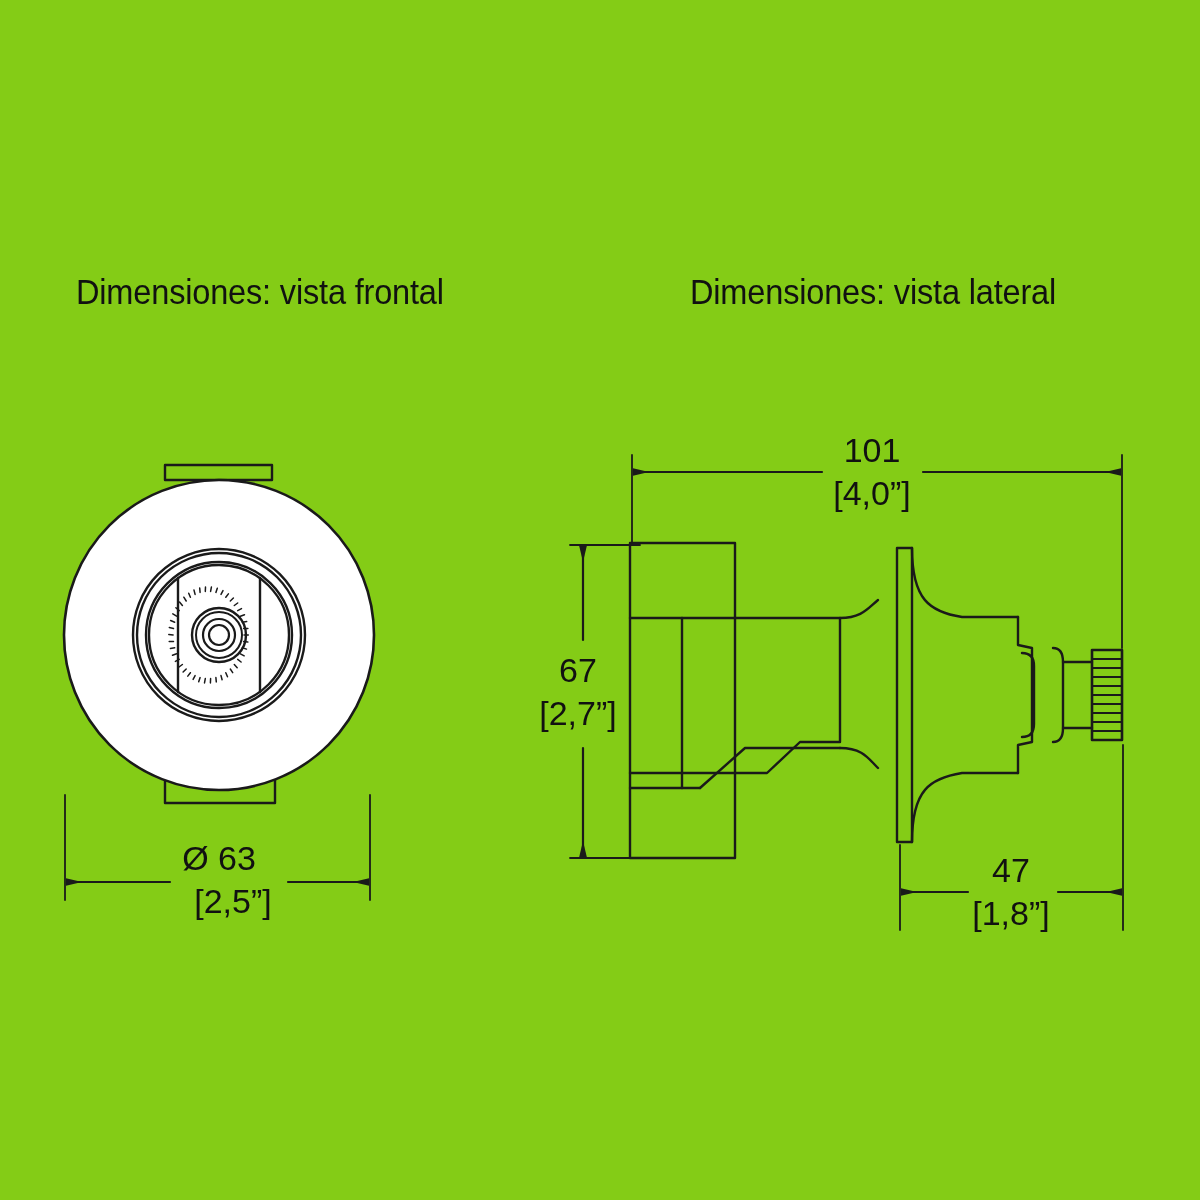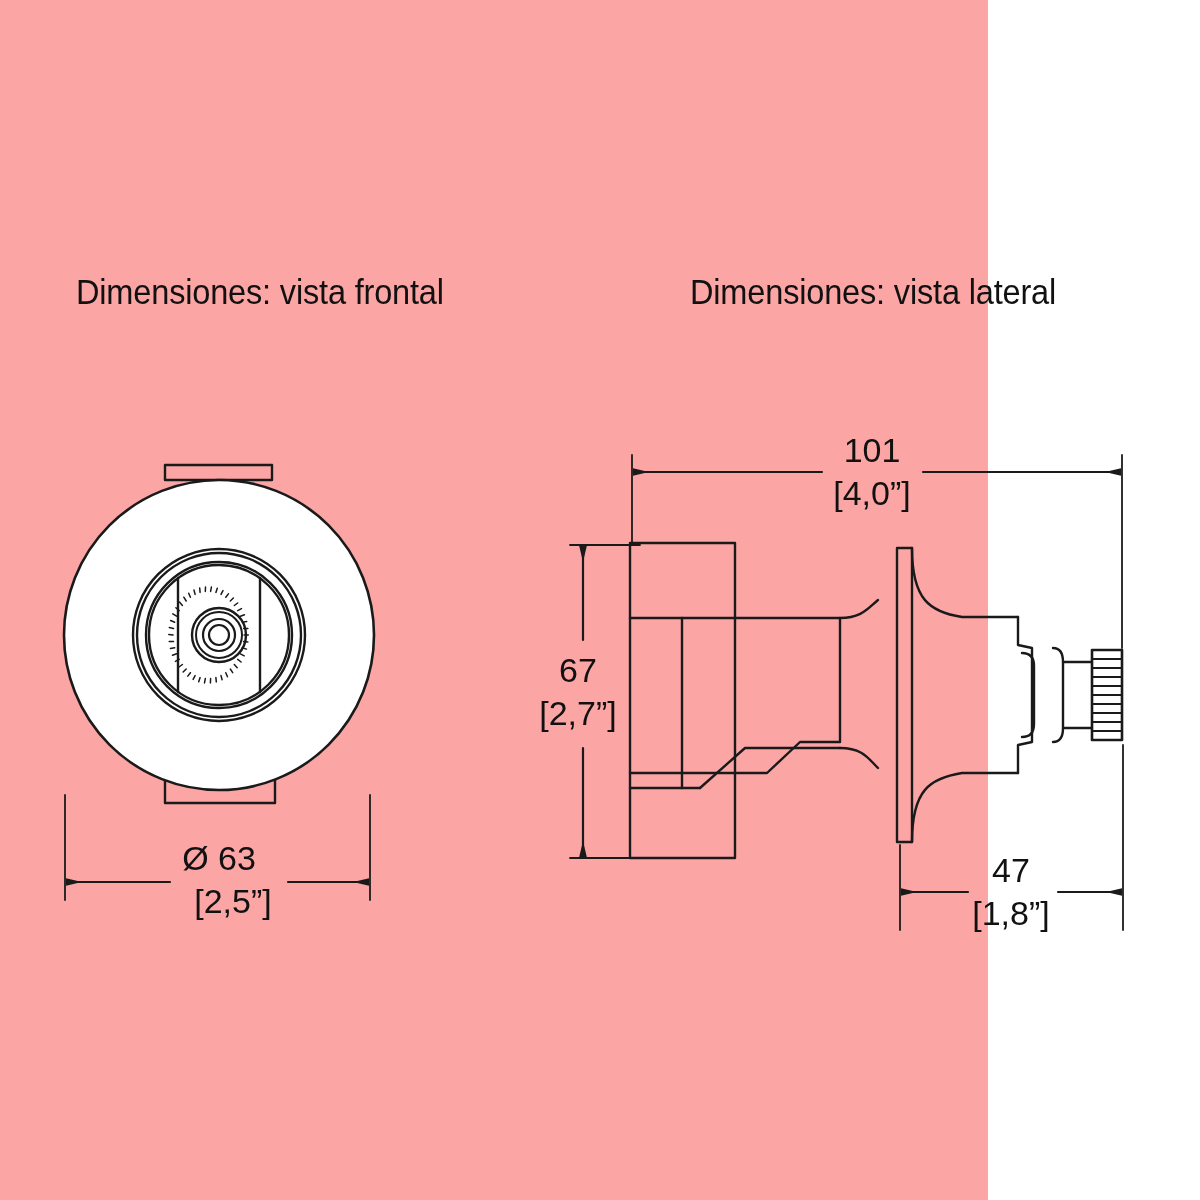"Dimensiones: vista frontal" #sheet { background: #fca5a5 -> #84cc16; width: 988px -> 1200px }
